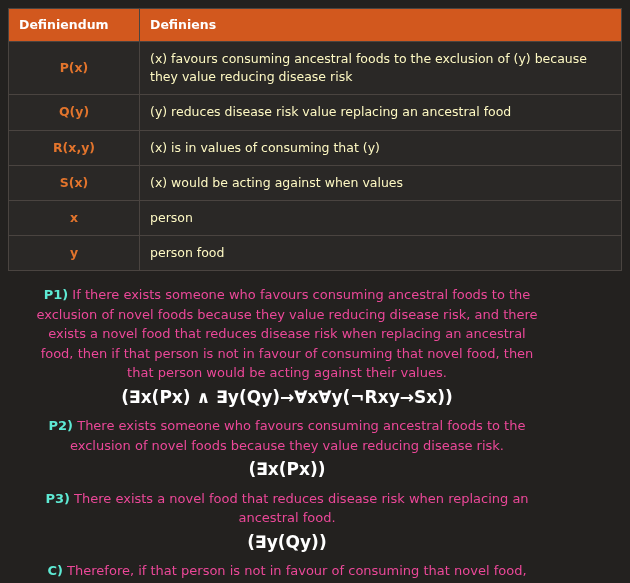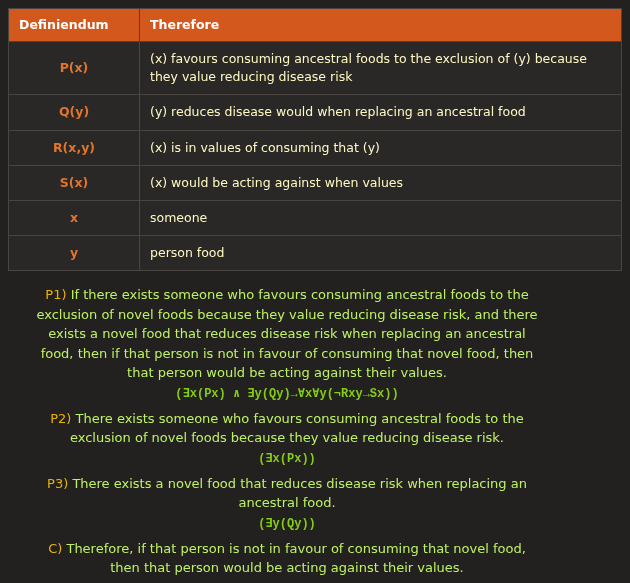"Therefore" th { text: Therefore -> Definiens }
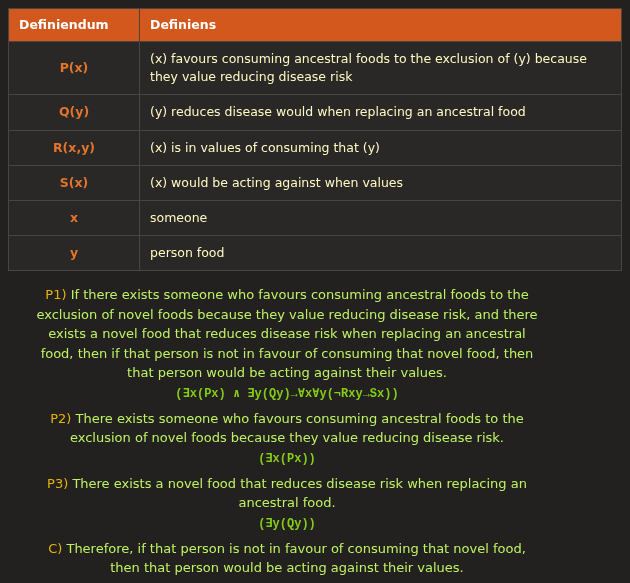"(y) reduces disease would when" td.cell-def { text: would when -> risk value }
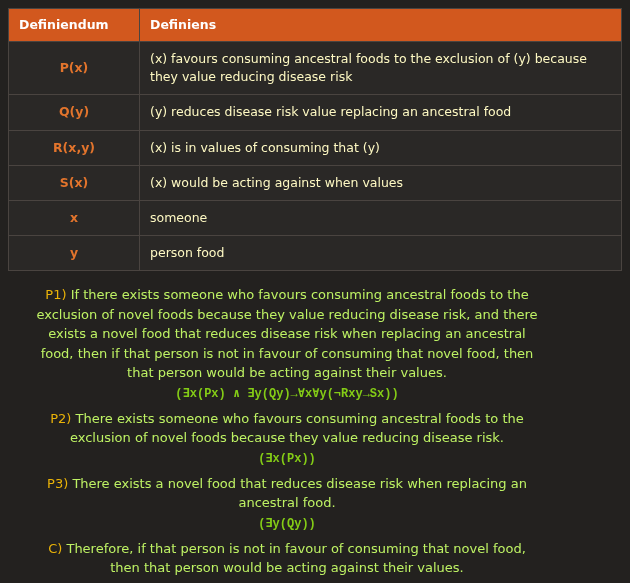"someone" td.cell-def { text: someone -> person }
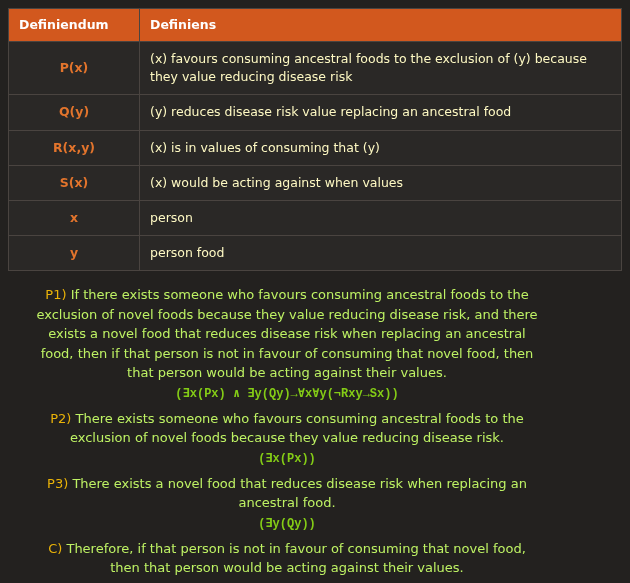"P1)" .arg-label { color: #eab308 -> #5eead4; font-weight: normal -> bold }
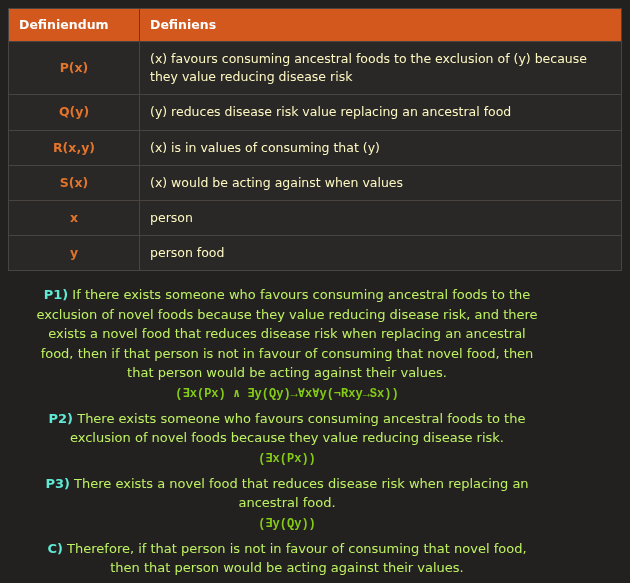"If there exists someone who" .arg-text { color: #bef264 -> #ec4899 }
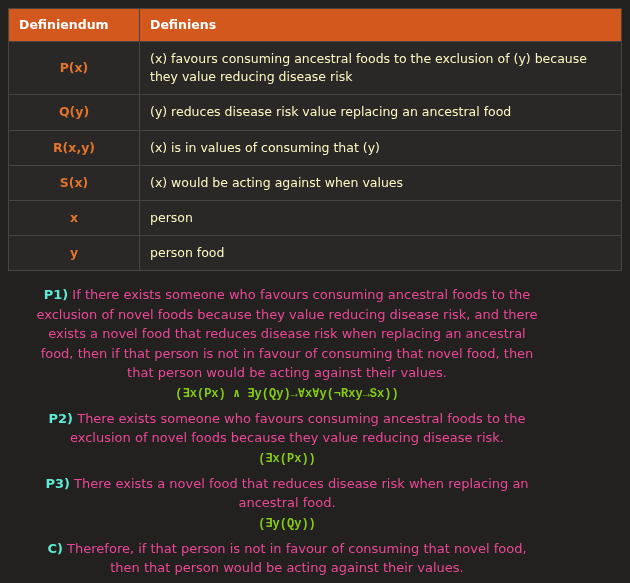"(∃x(Px) ∧ ∃y(Qy)→∀x∀y(¬Rxy→Sx))" .arg-formula { color: #84cc16 -> #ffffff; font-family: Liberation Mono, monospace -> none; font-size: 12px -> 17px }
